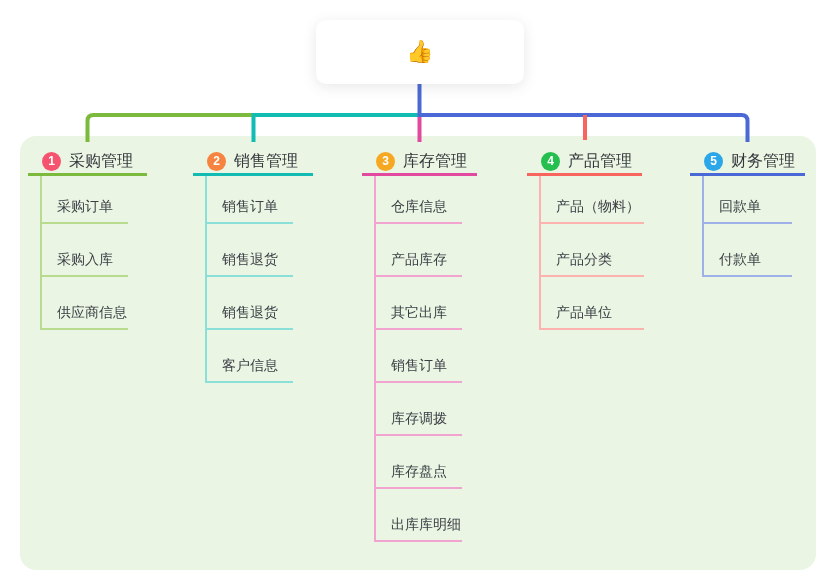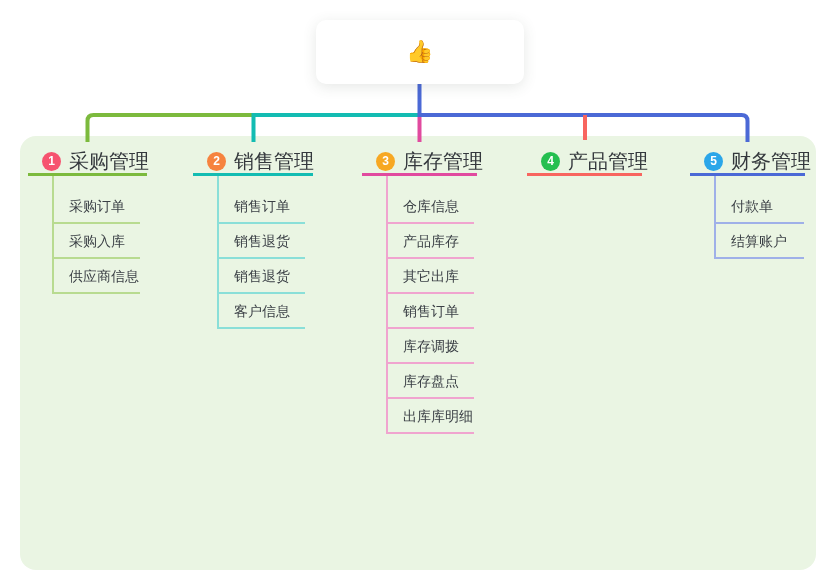"采购管理" .btitle { font-size: 20px -> 16px }
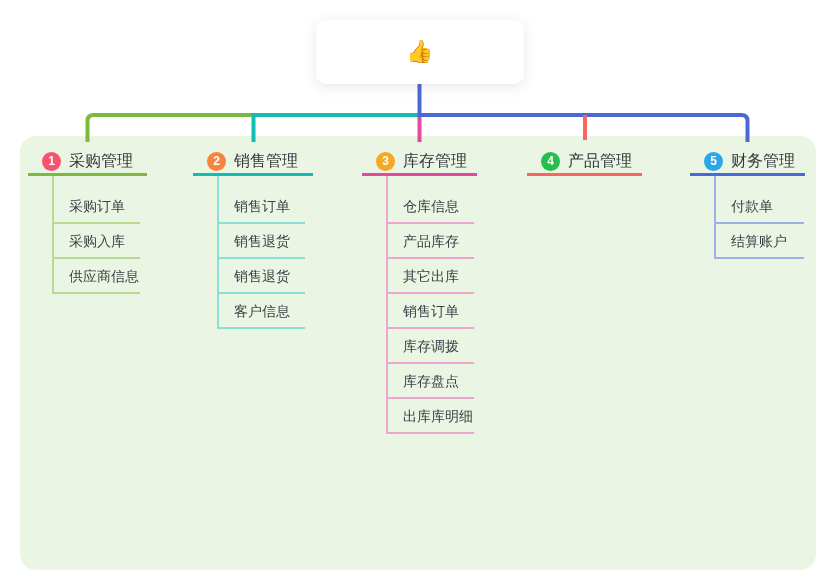"采购订单" .kids { margin-left: 24px -> 12px }
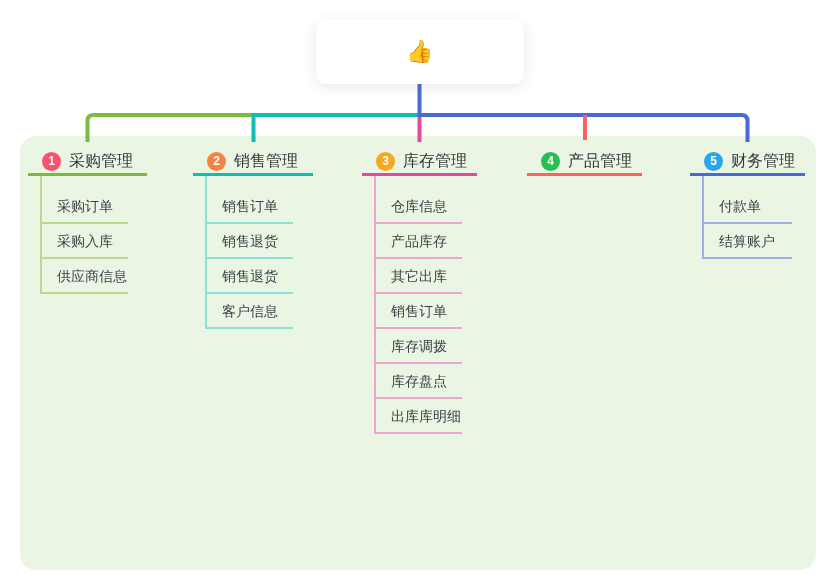"产品（物料）" div.kids { html: none -> <div> <div>产品（物料）</div> <div>产品分类</div> <div>产品单位</div> </div> }
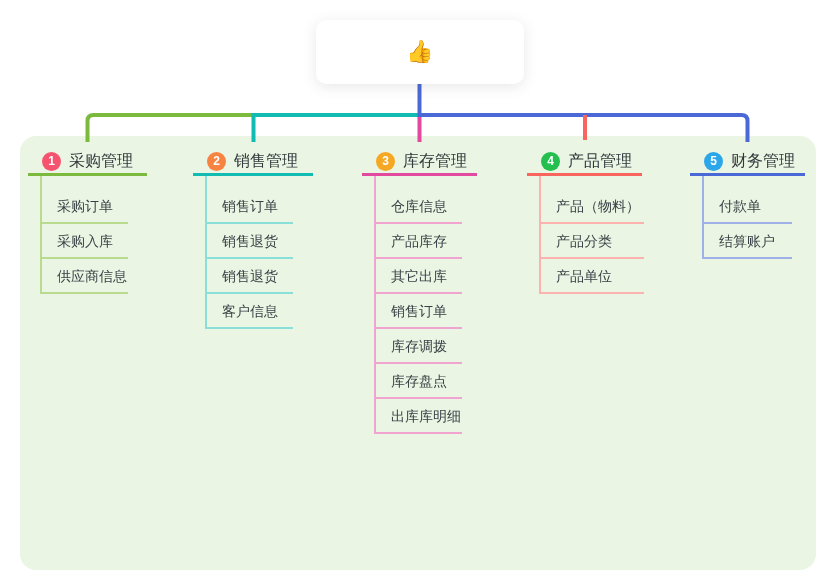"回款单" div.kid { html: none -> <div>回款单</div> }
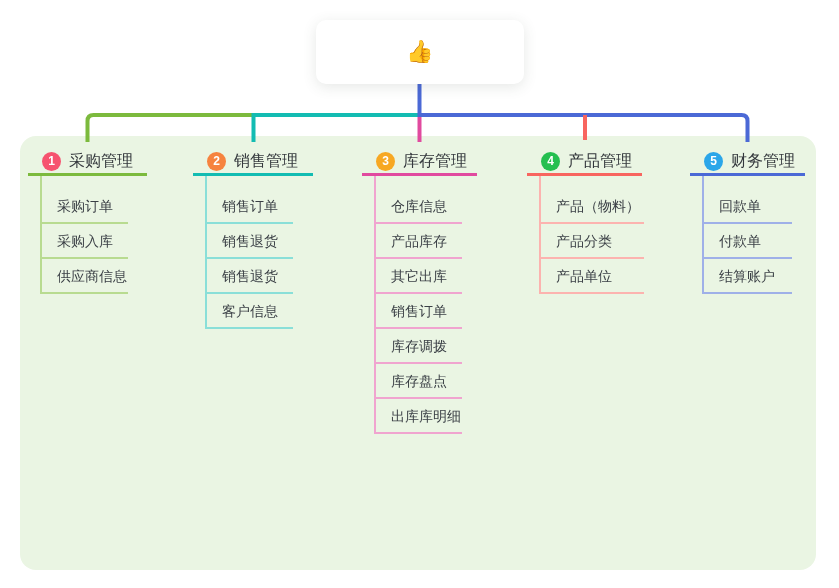"采购入库" .kid { height: 35px -> 53px }
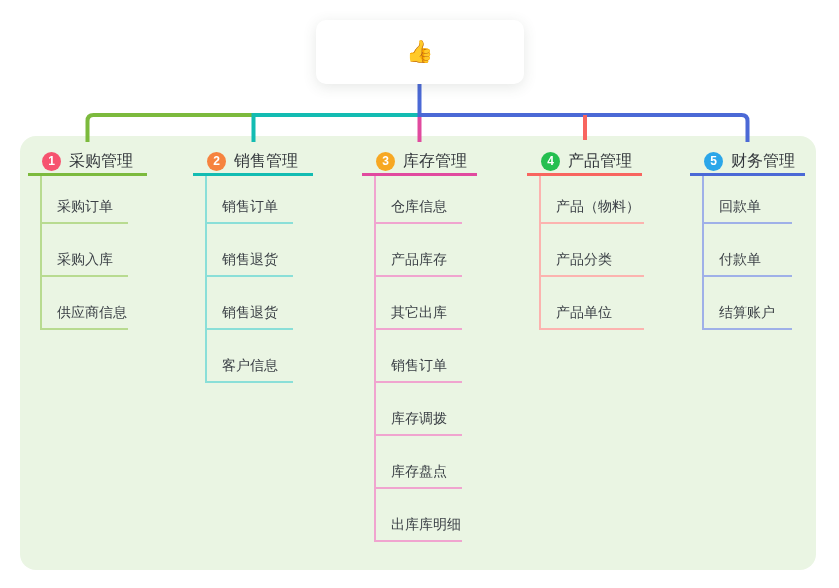"结算账户" div.kid { html: <div>结算账户</div> -> none }
